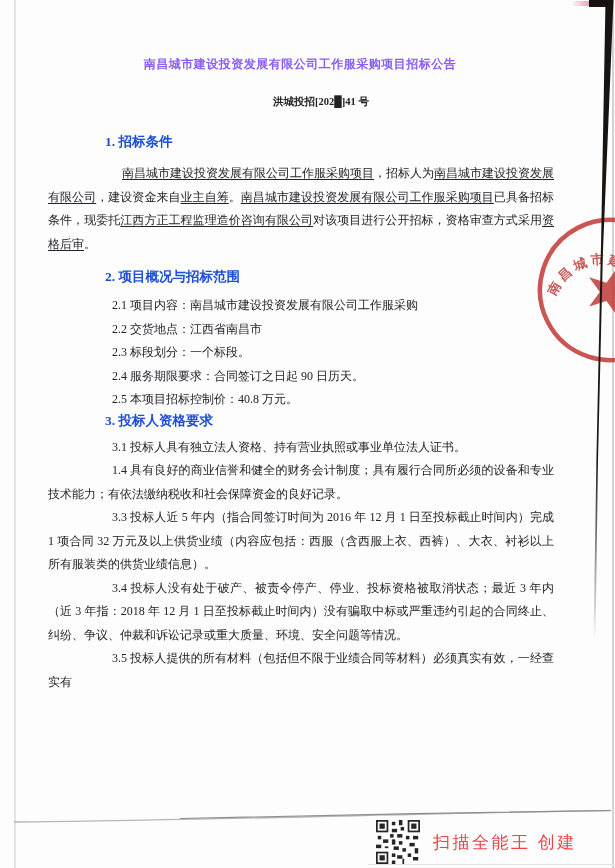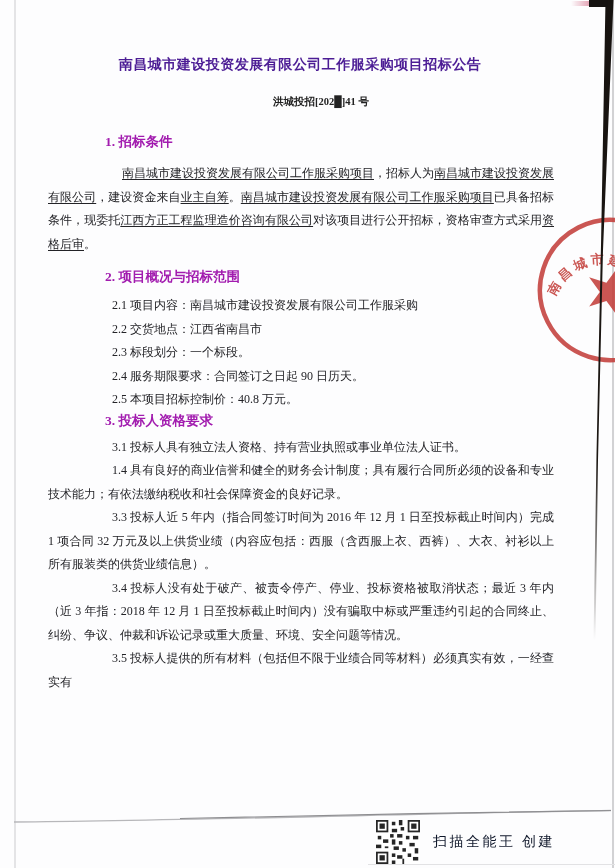"南昌城市建设投资发展有限公司工作服采购项目招标公告" .page-title { color: #4c1d95 -> #8b5cf6; font-size: 14px -> 12px }
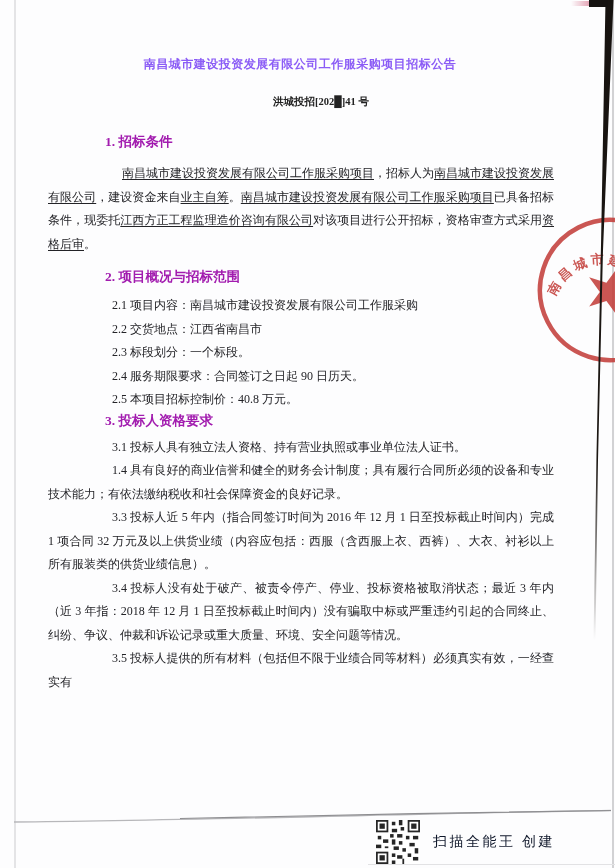"1. 招标条件" .sec-heading { color: #a21caf -> #1d4ed8 }
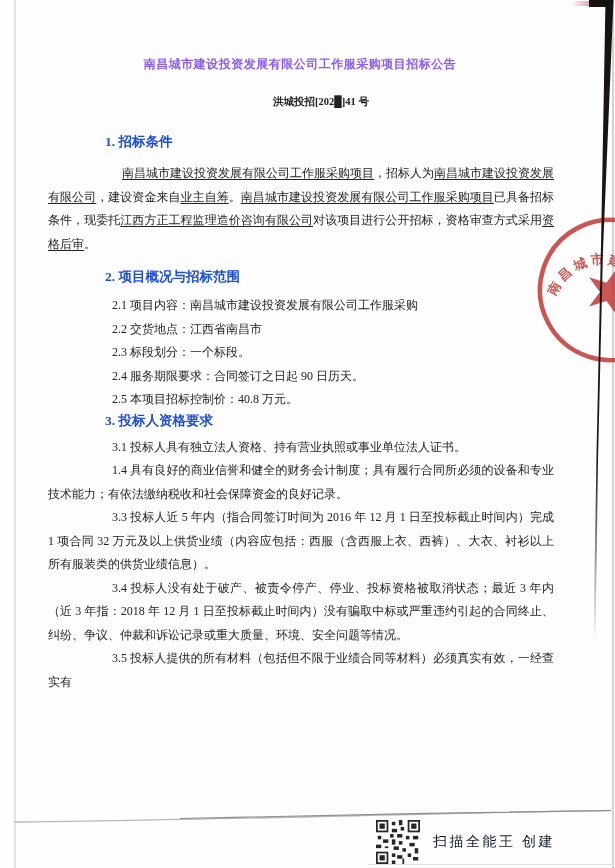"扫描全能王 创建" .wm-label { color: #0f172a -> #ef4444; font-size: 14px -> 17px }
